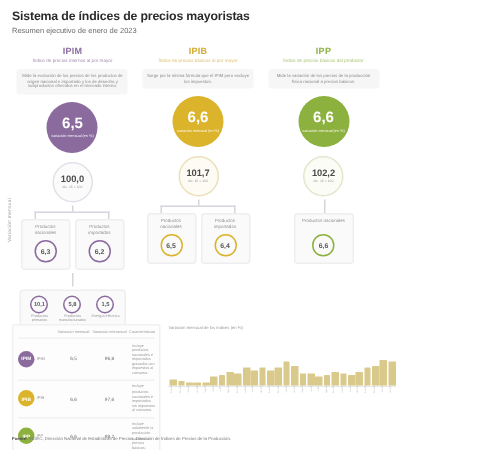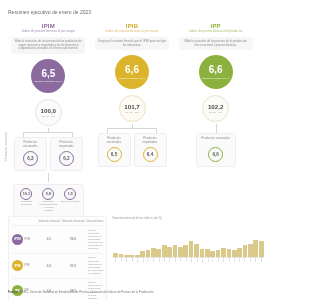"Sistema de índices de precios" div.title { html: none -> <div>Sistema de índices de precios mayoristas</div> }
